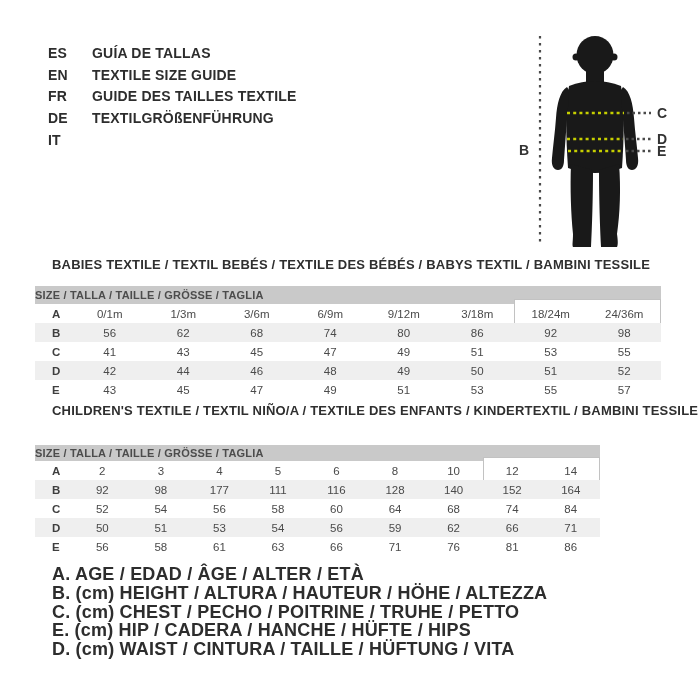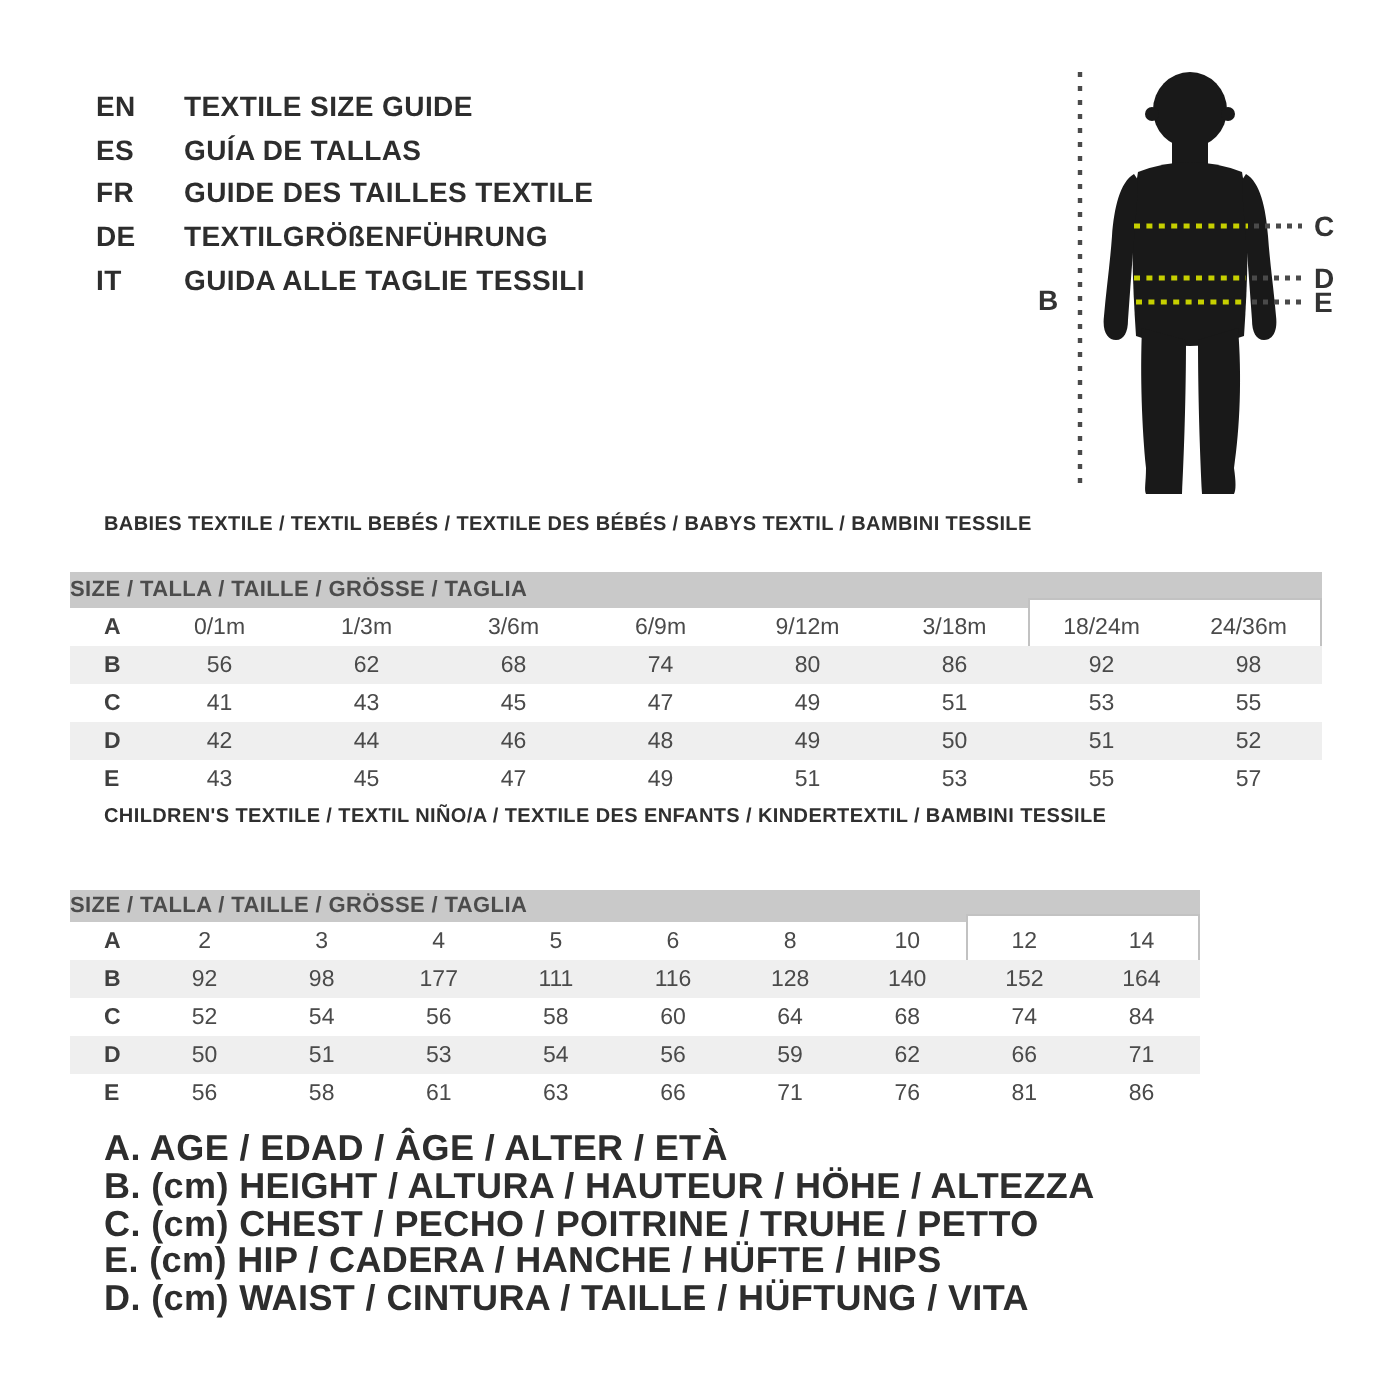"EN" div.lang-row { order: before "ES" -> after "ES" }
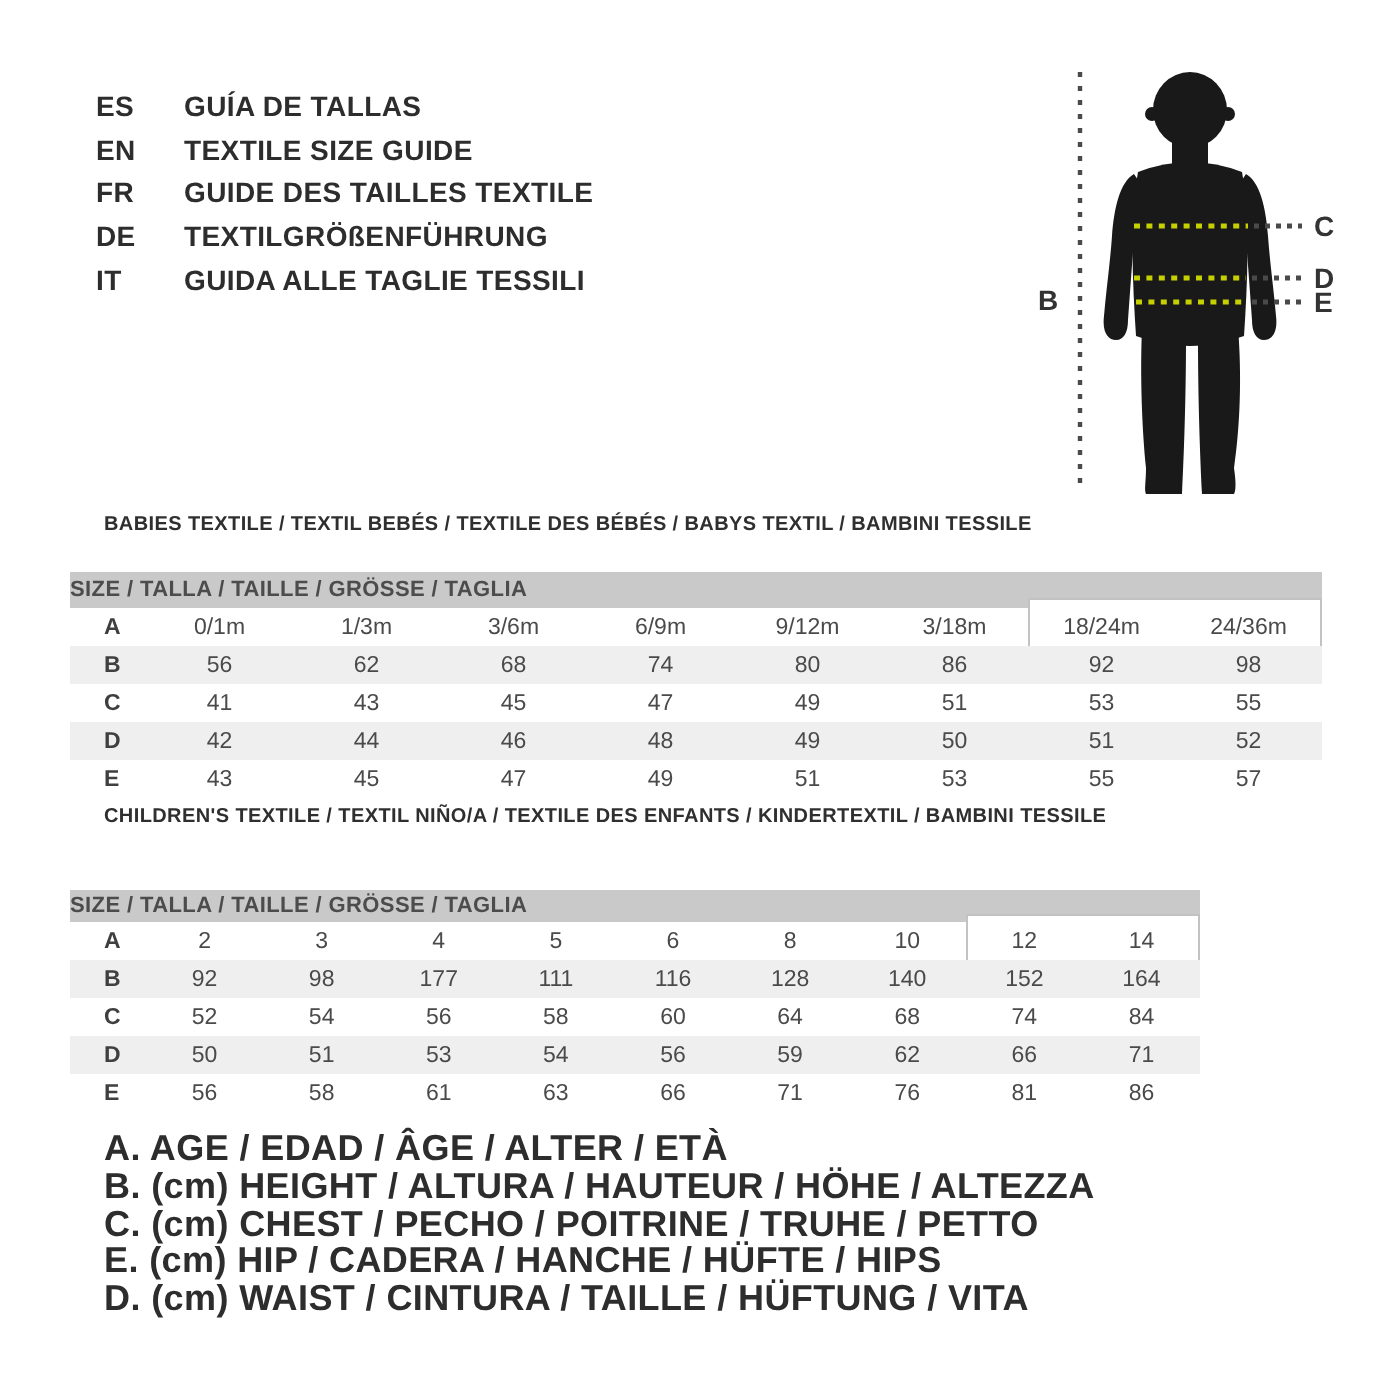"GUIDA ALLE TAGLIE TESSILI" span { html: <span>GUIDA ALLE TAGLIE TESSILI</span> -> none }
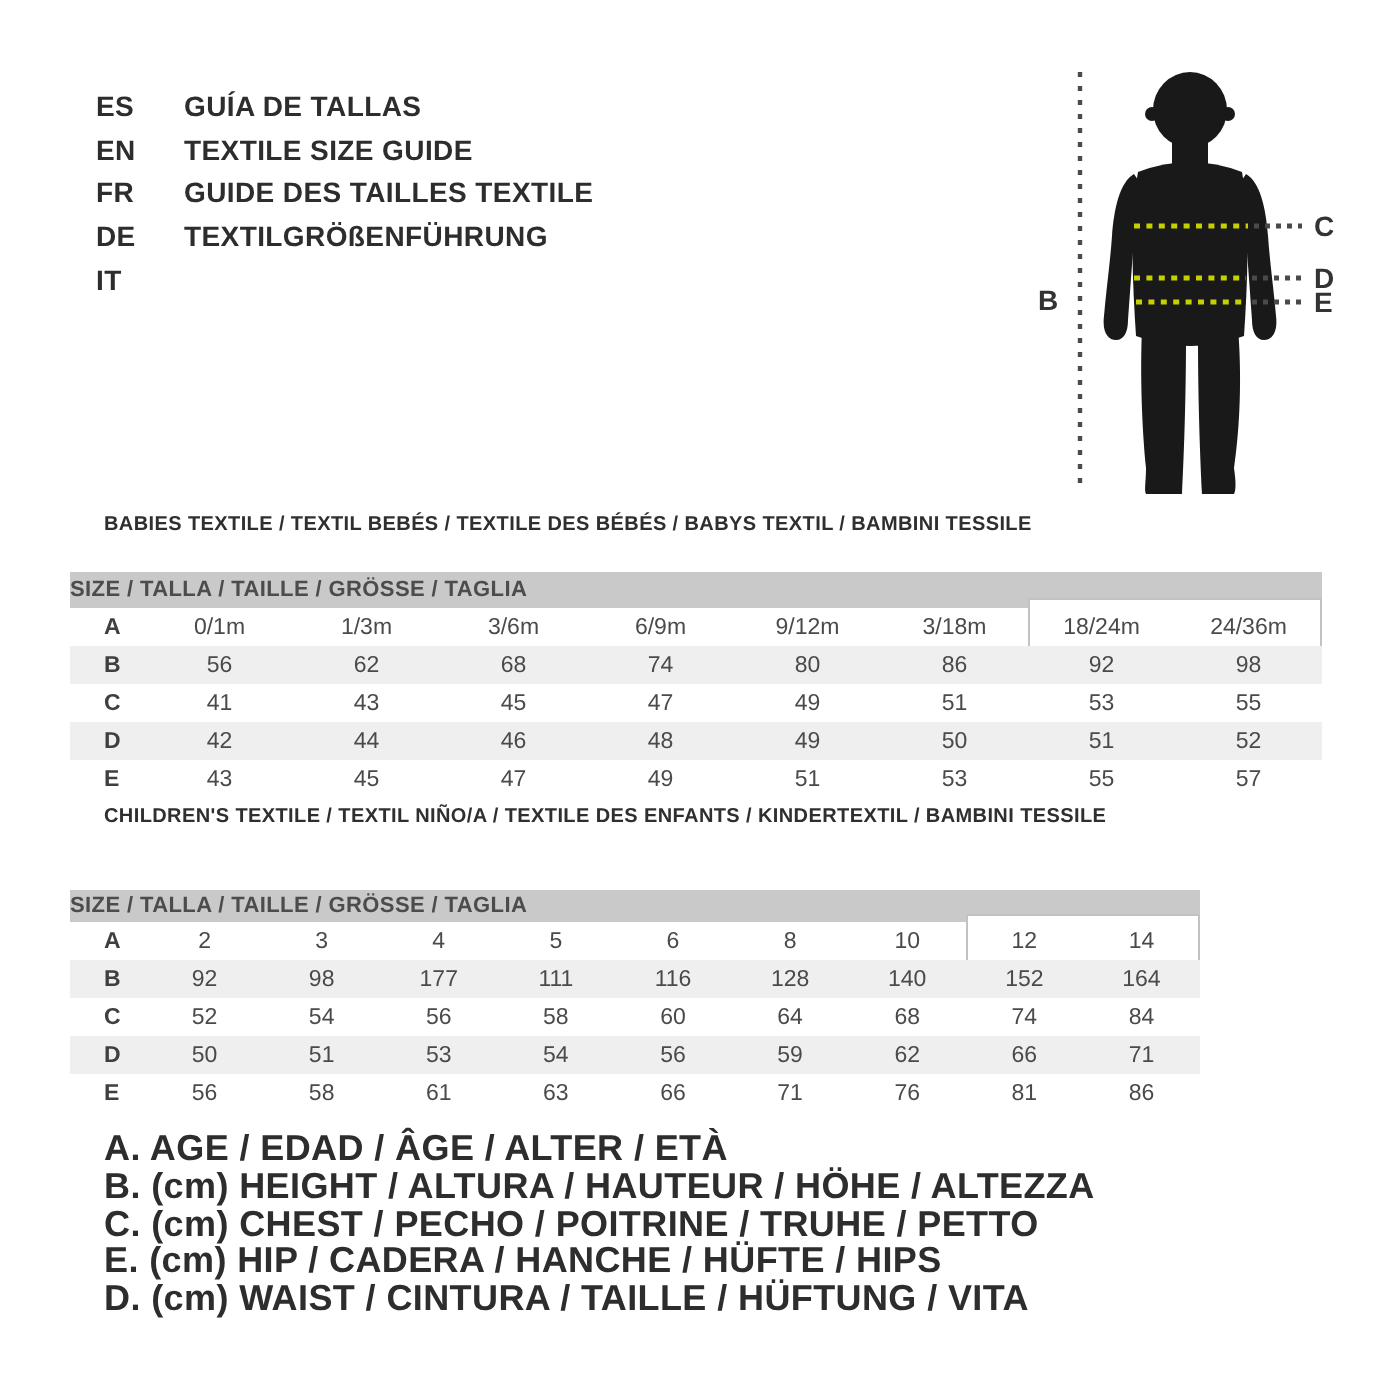"BABIES TEXTILE / TEXTIL BEBÉS" .sec-title { font-size: 10px -> 13px }
